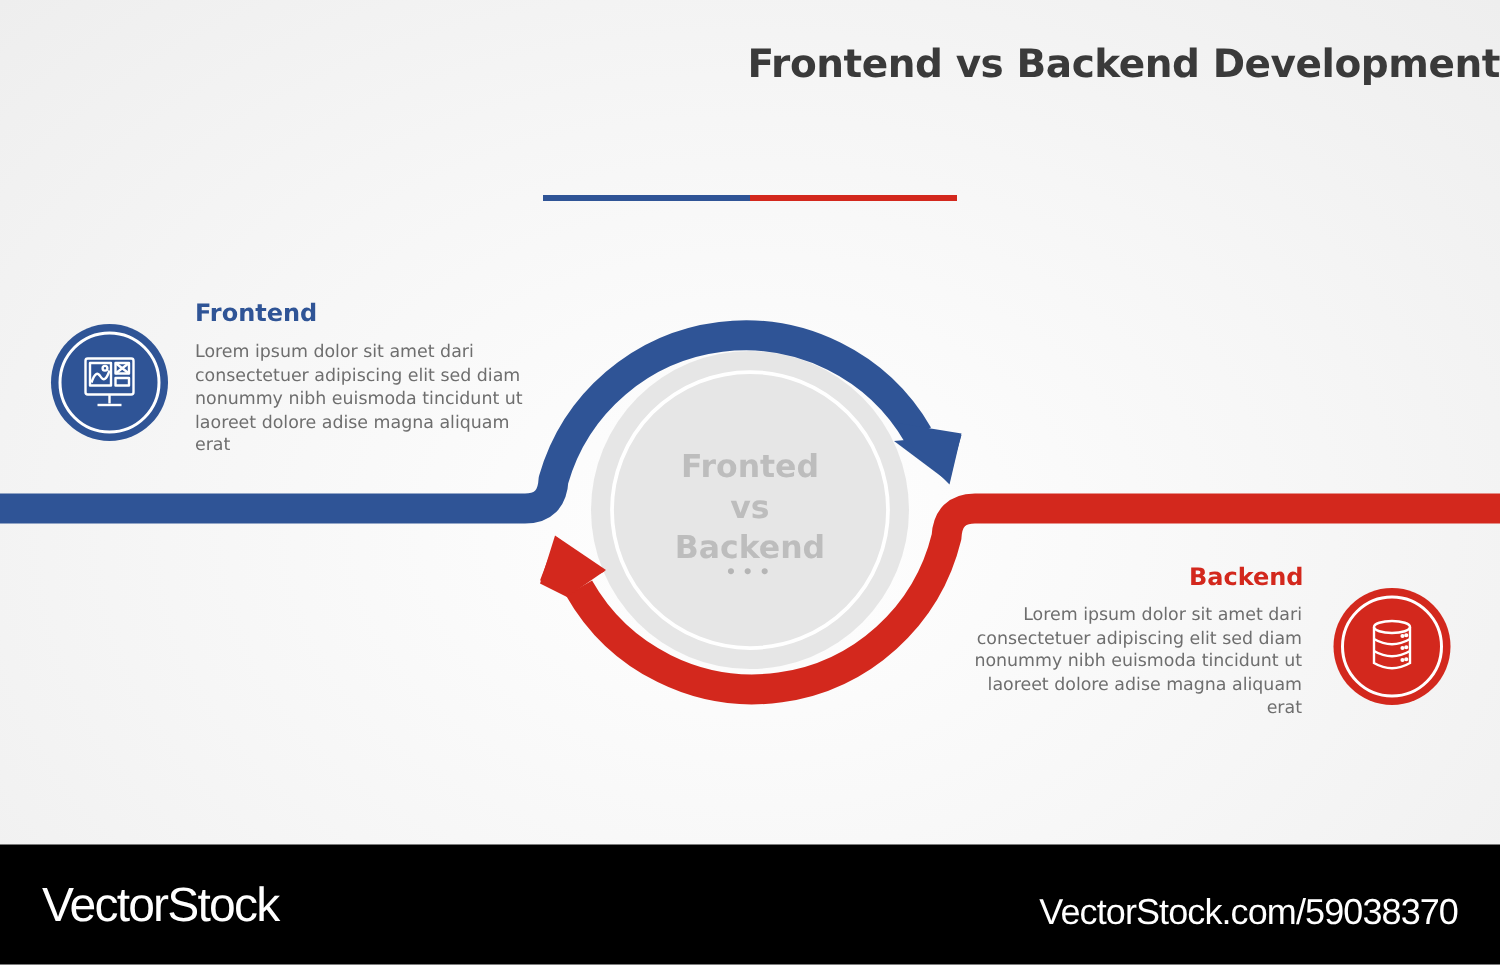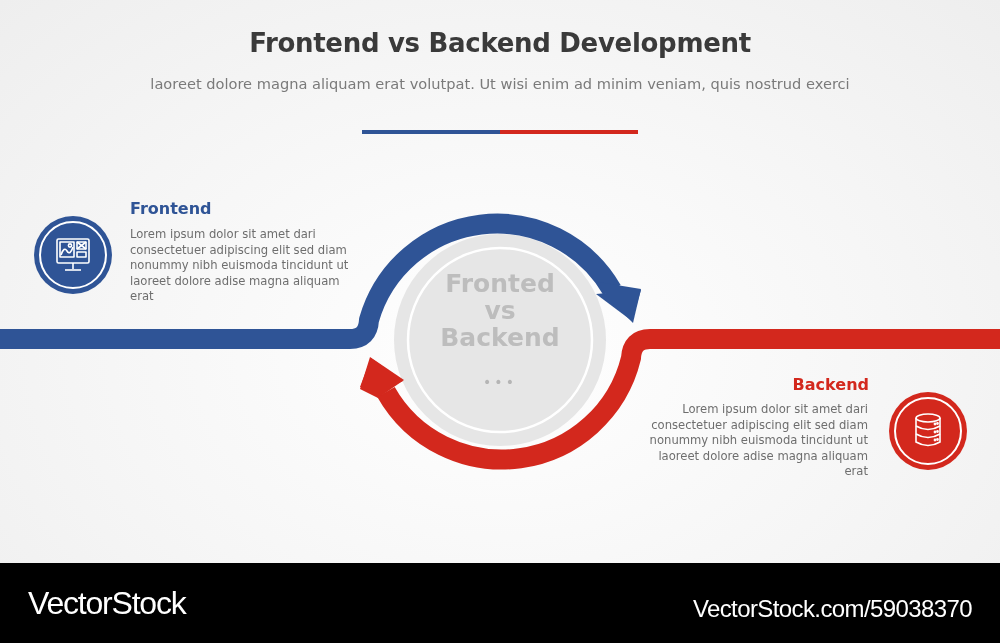"Frontend vs Backend Development" .title { text-align: center -> right }
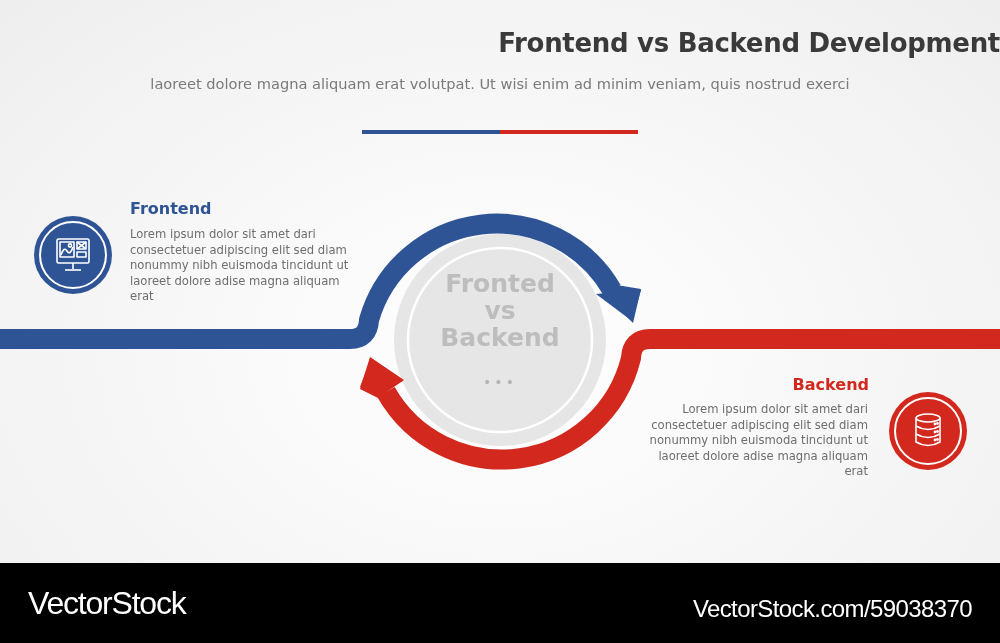"laoreet dolore magna aliquam erat" div { html: <div>laoreet dolore magna aliquam erat volutpat. Ut wisi enim ad minim veniam, quis nostrud exerci</div> -> none }
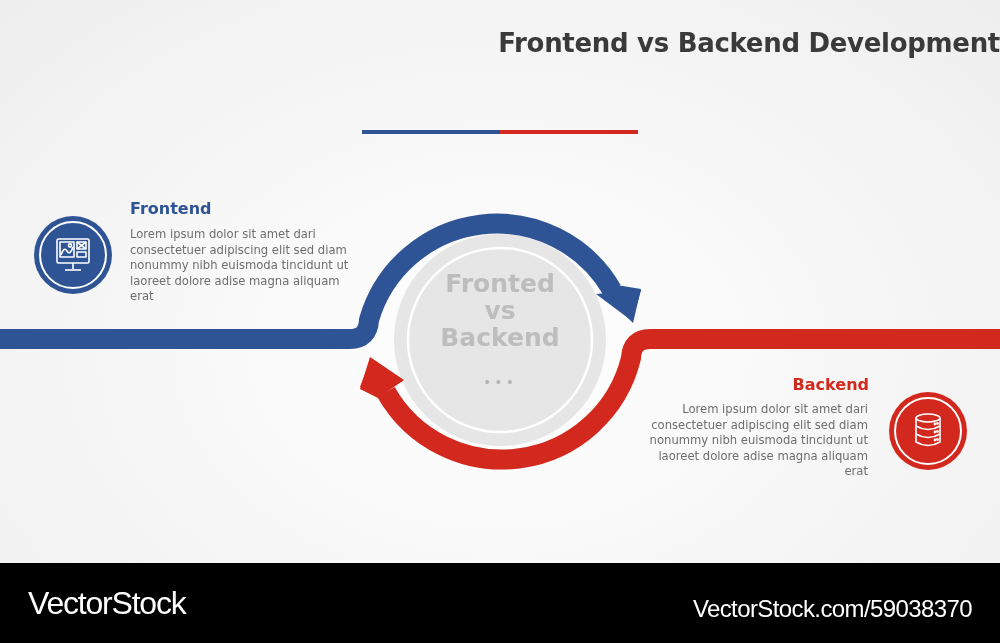"Fronted" .center-label { font-size: 25px -> 21px; top: 270px -> 298px }
